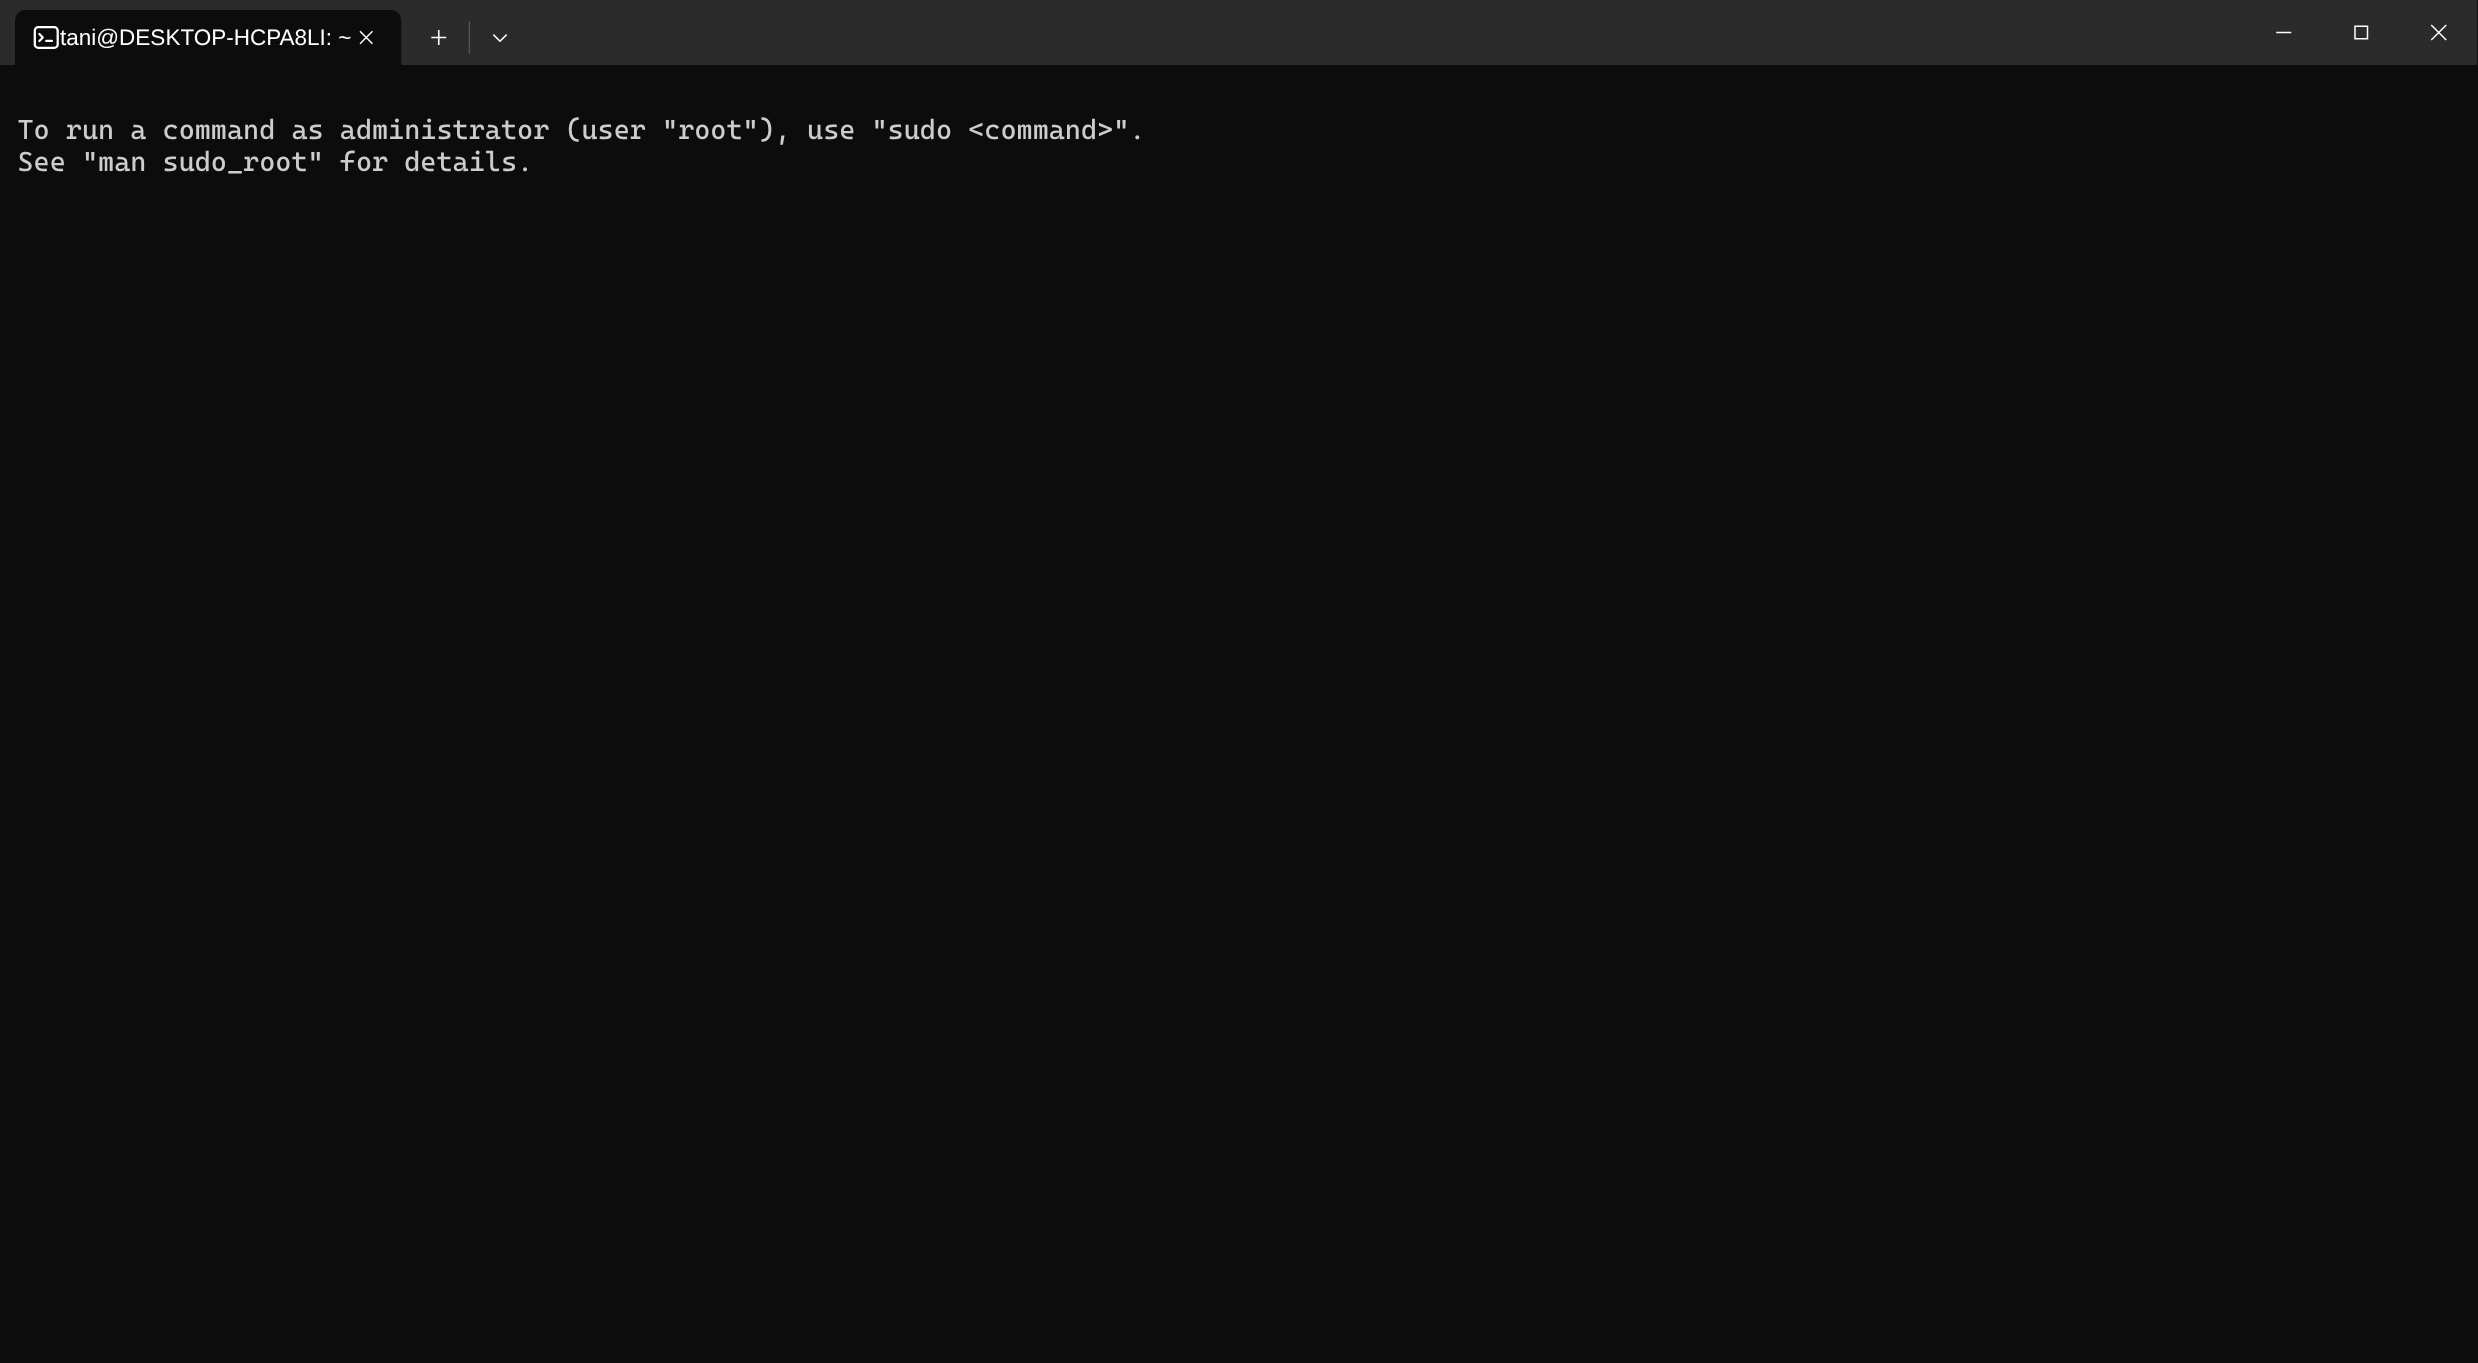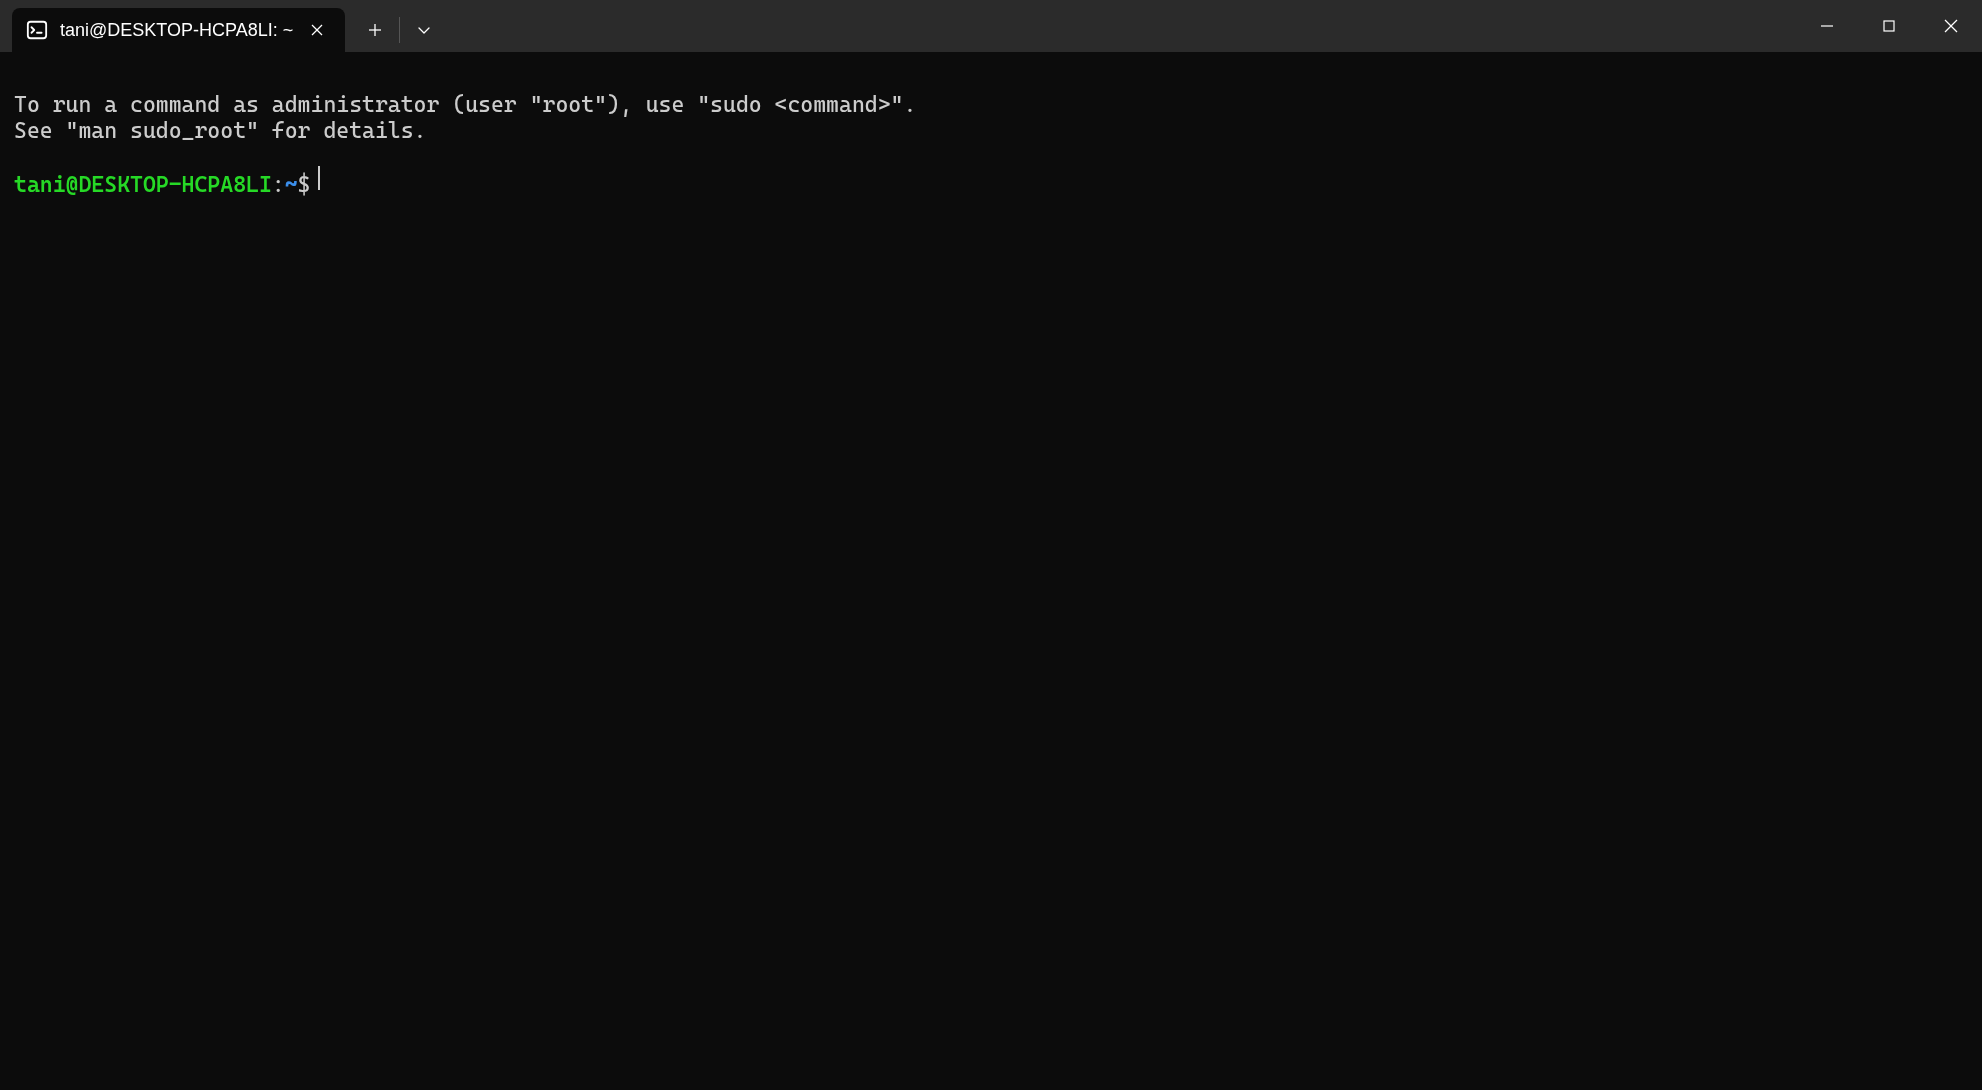"tani@DESKTOP-HCPA8LI: ~" .tab { gap: 12px -> none }
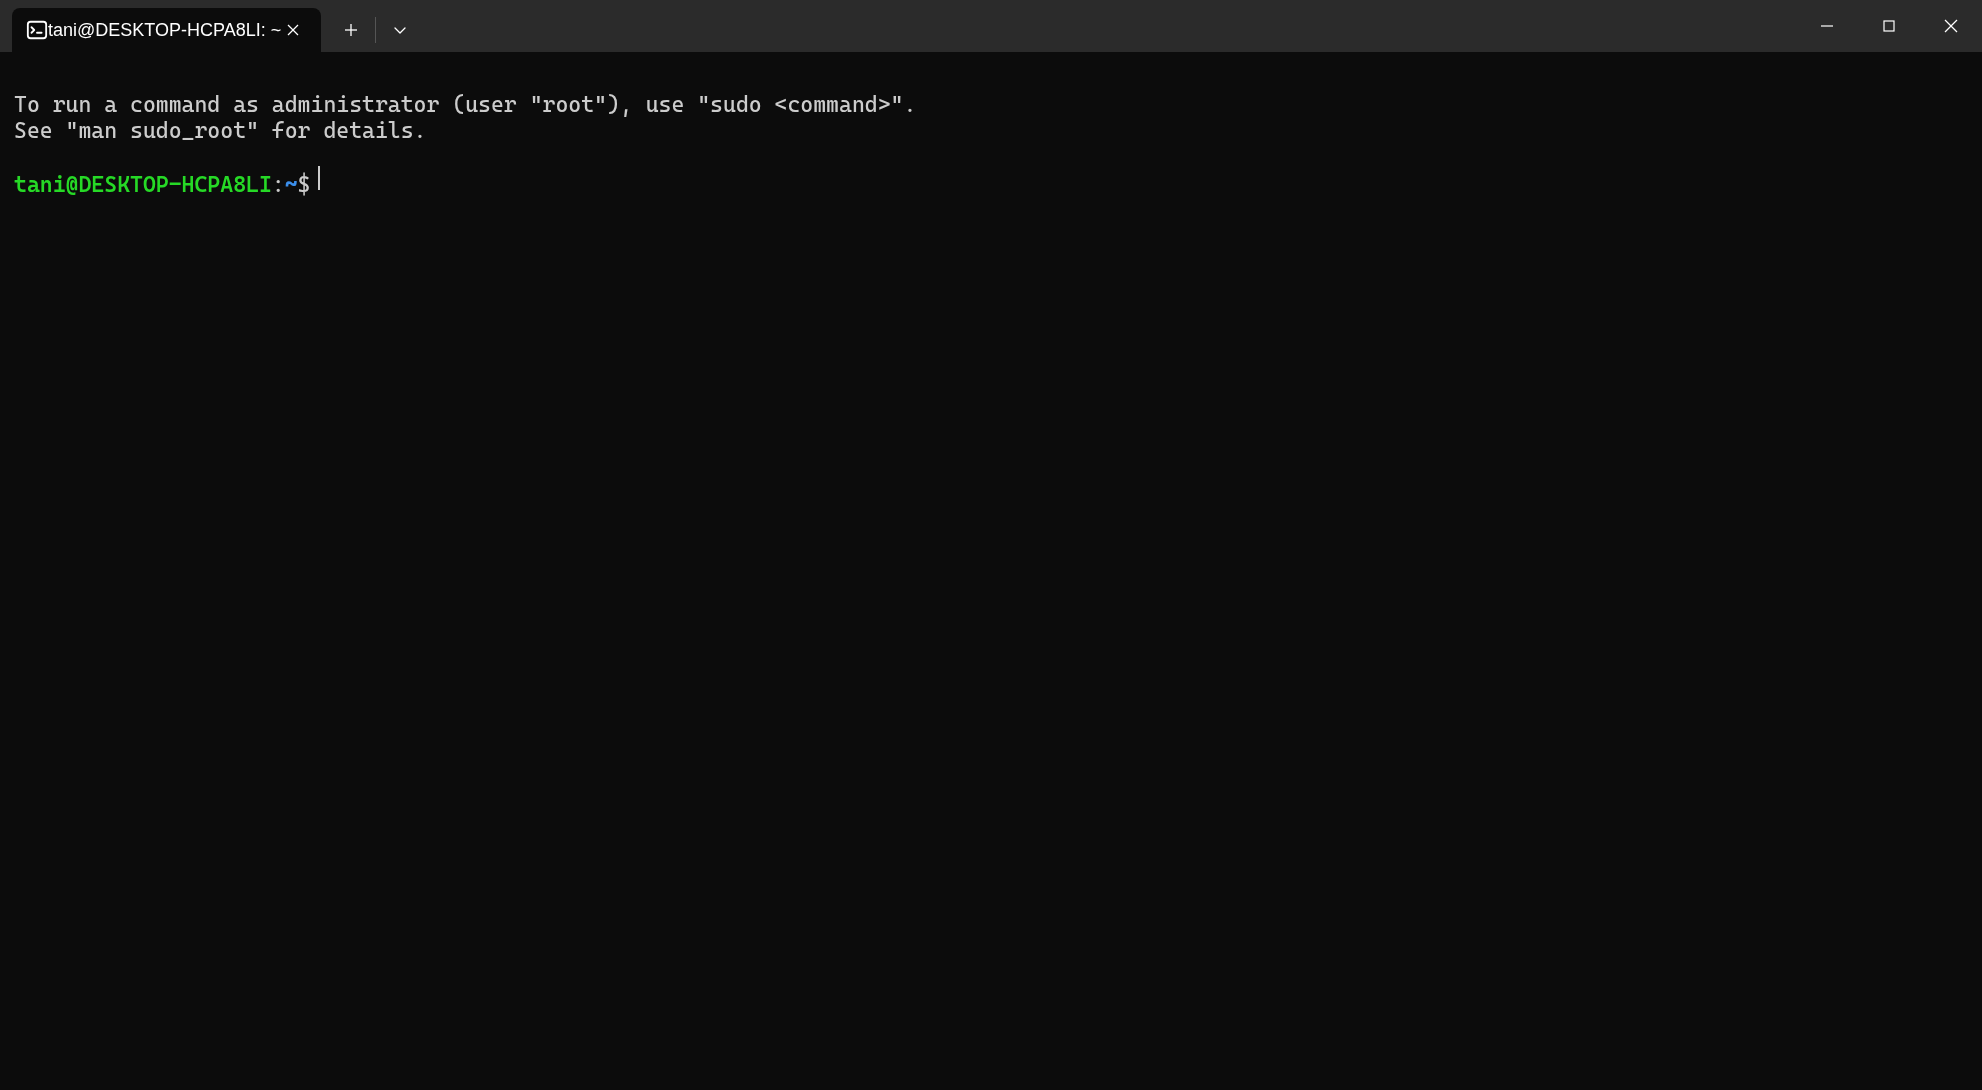"tani@DESKTOP-HCPA8LI" div.prompt-line { html: <div><span>tani@DESKTOP-HCPA8LI</span><span>:</span><span>~</span><span>$</span><span></span></div> -> none }
